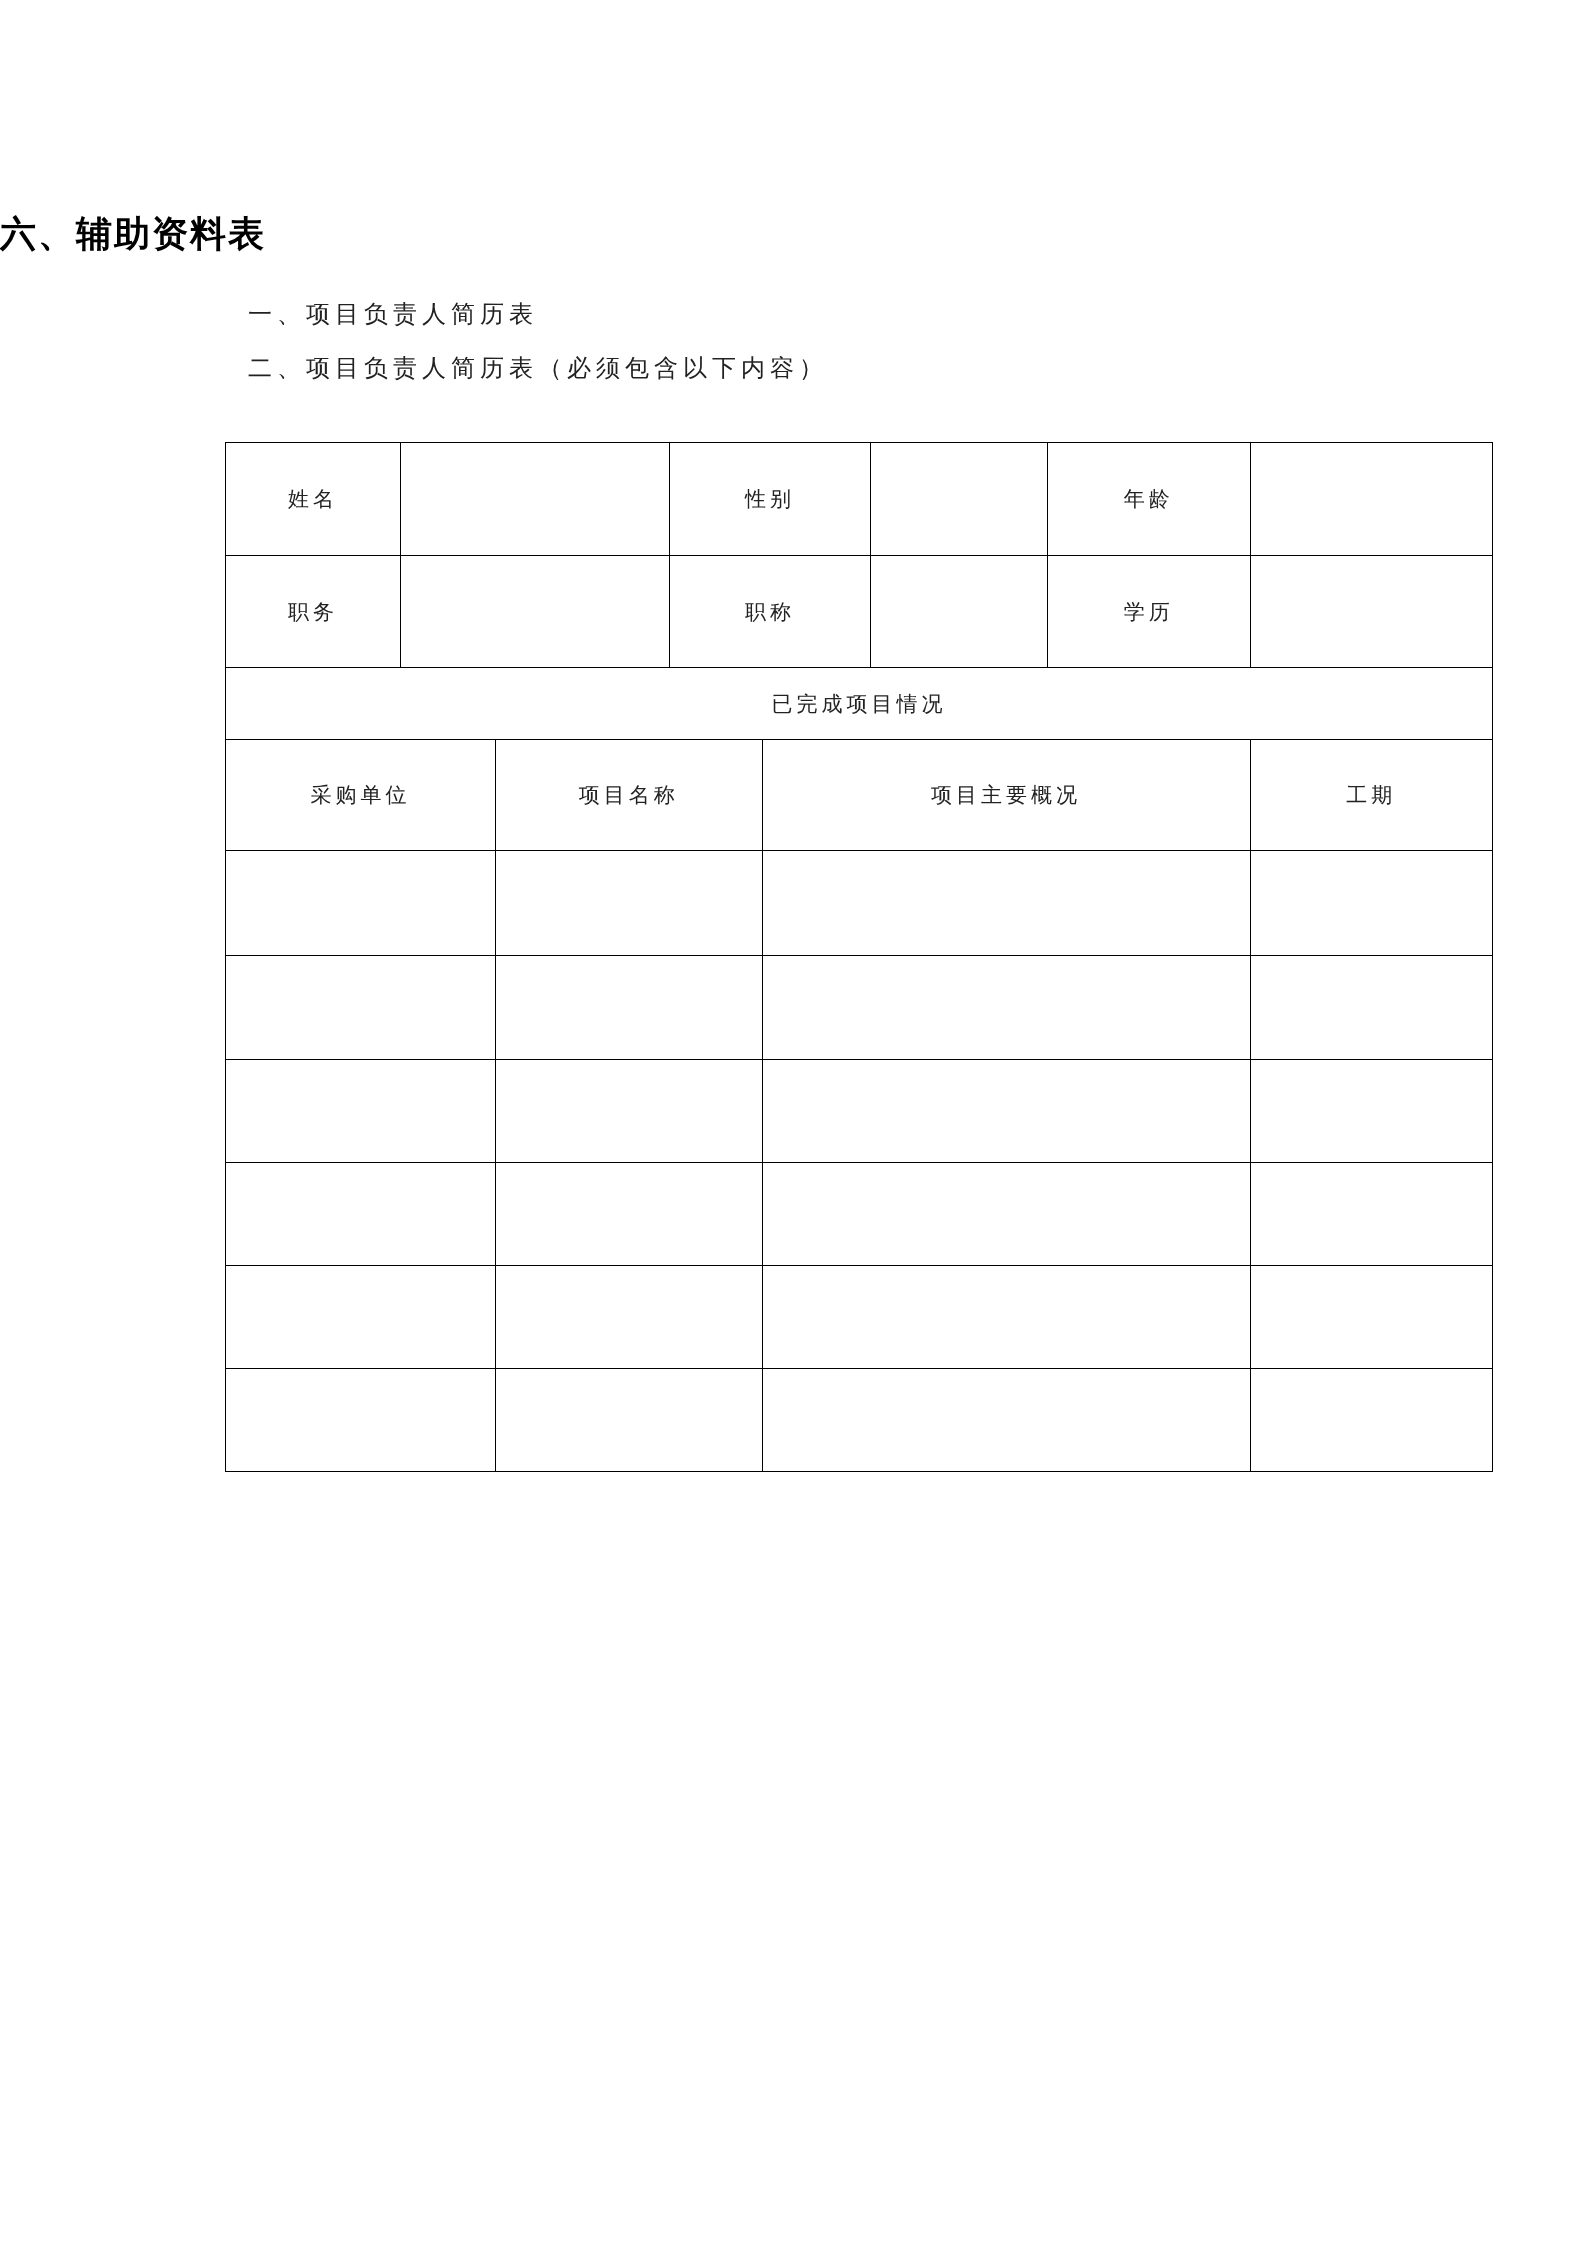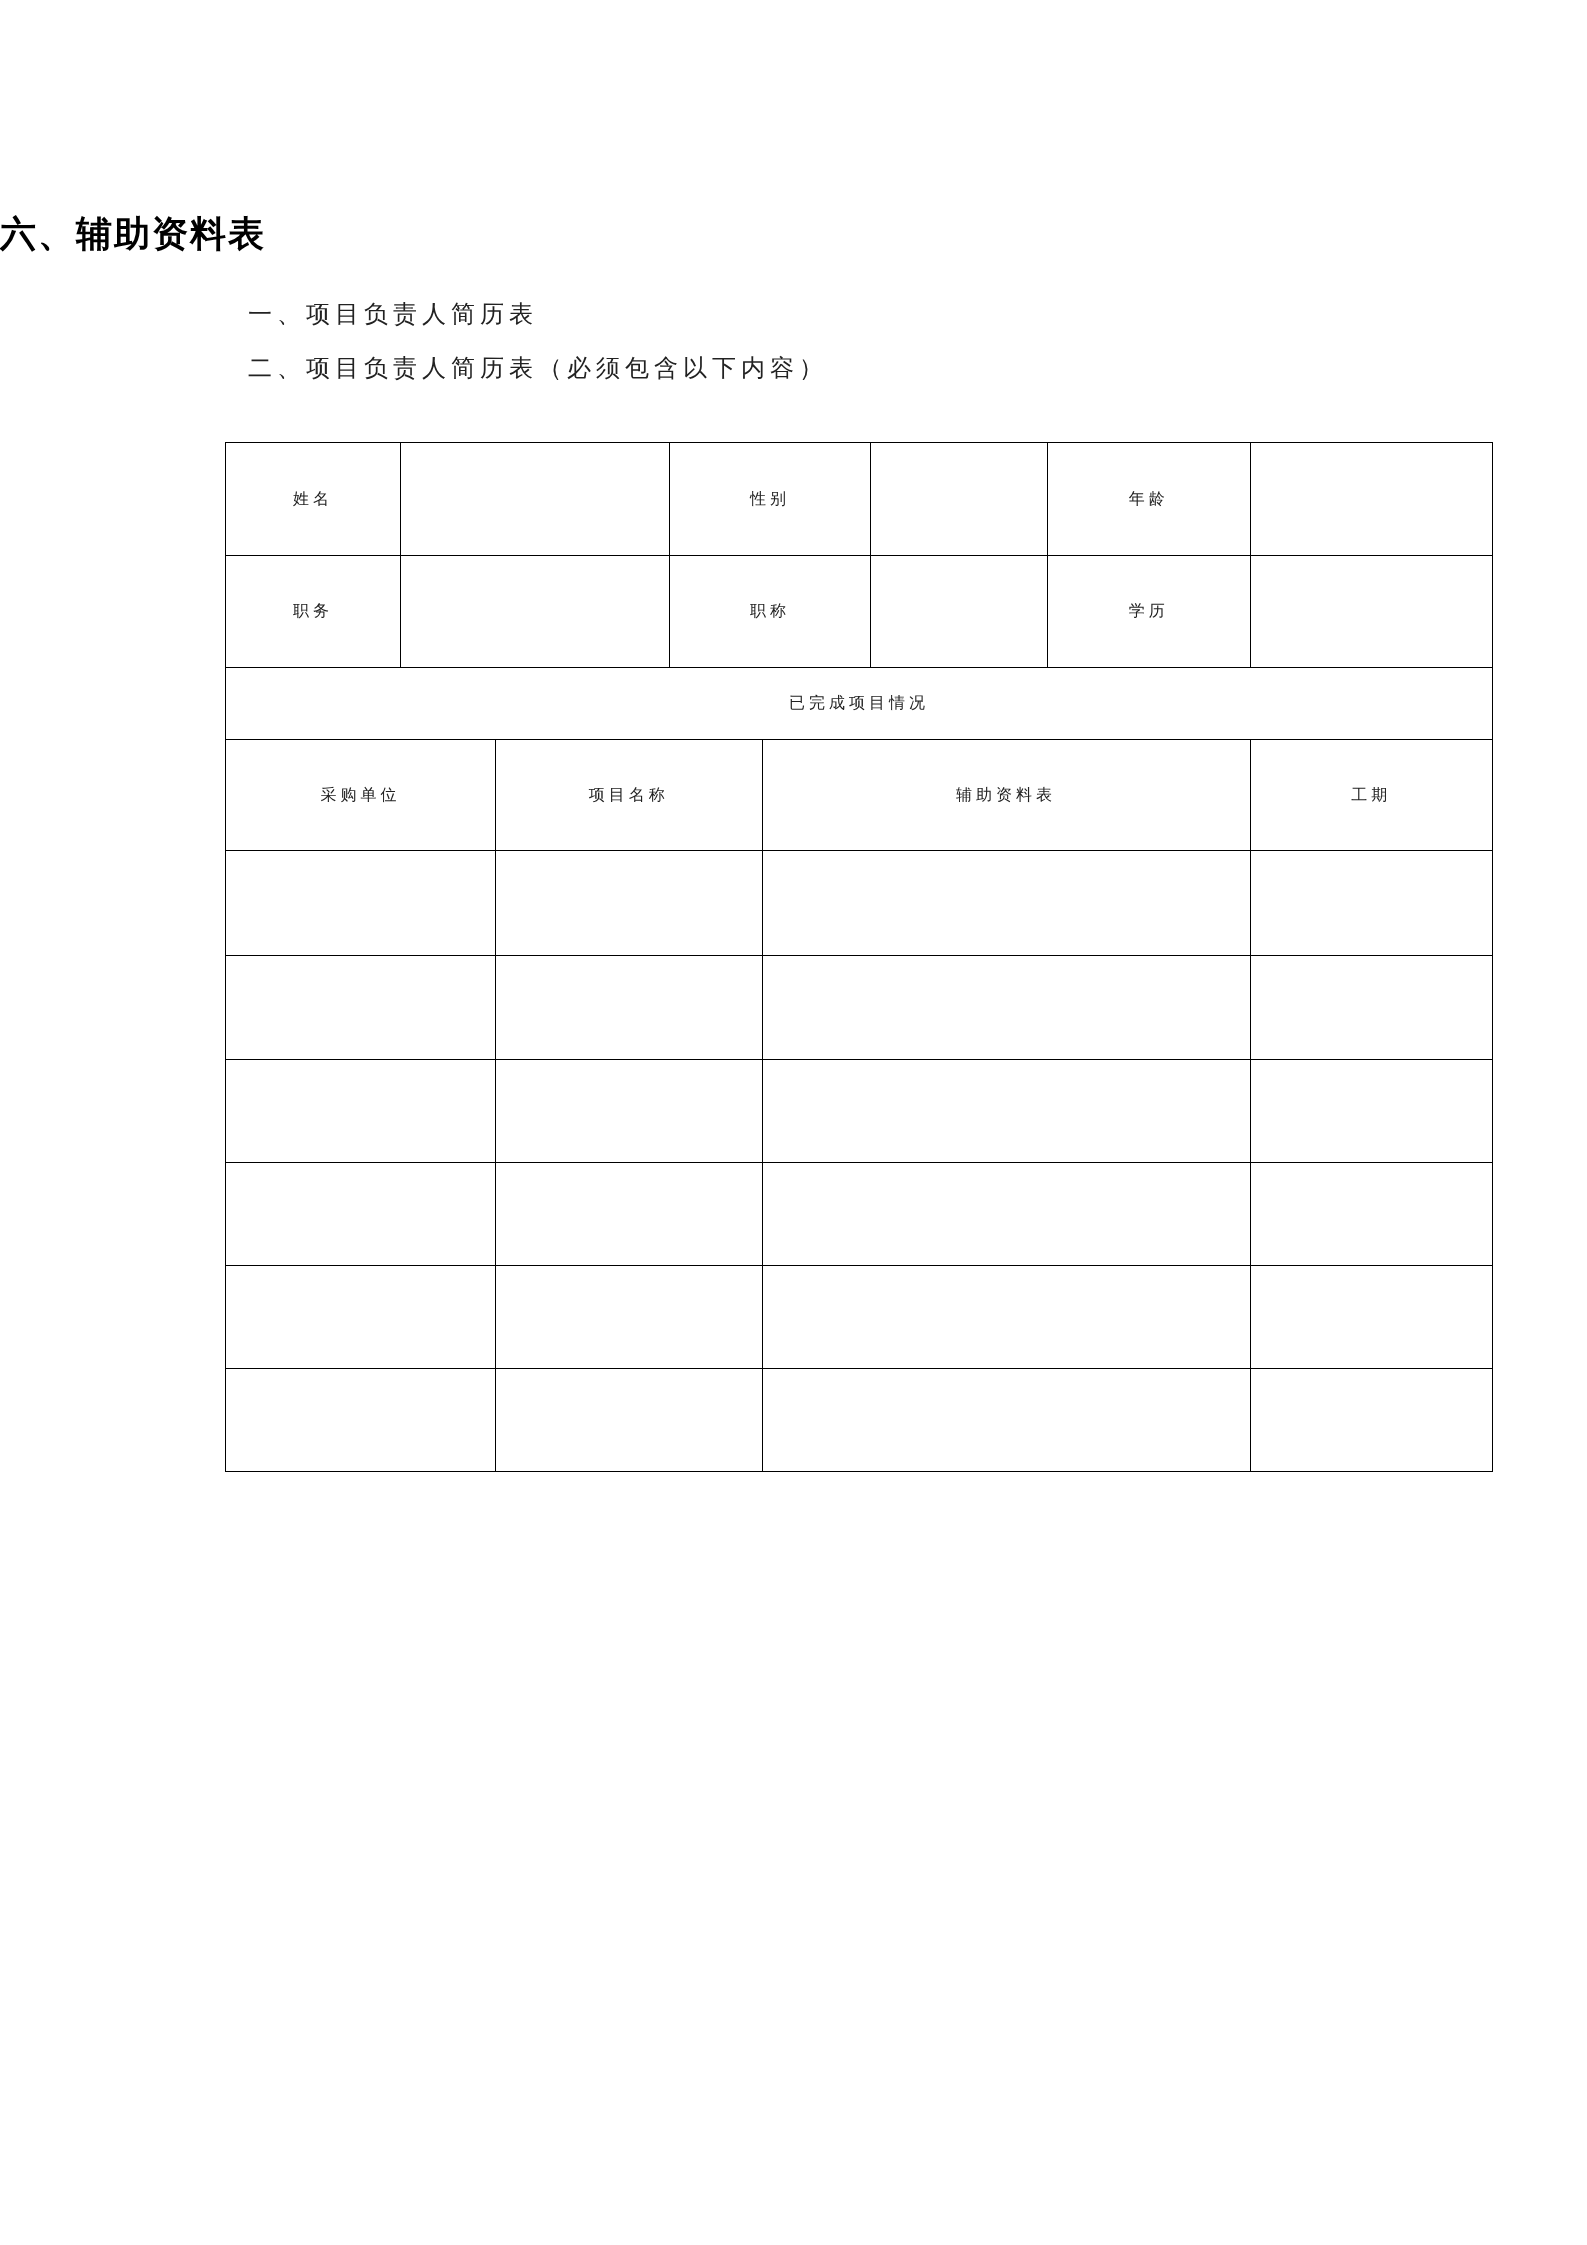"姓名" .tbl td { font-size: 16px -> 21px }
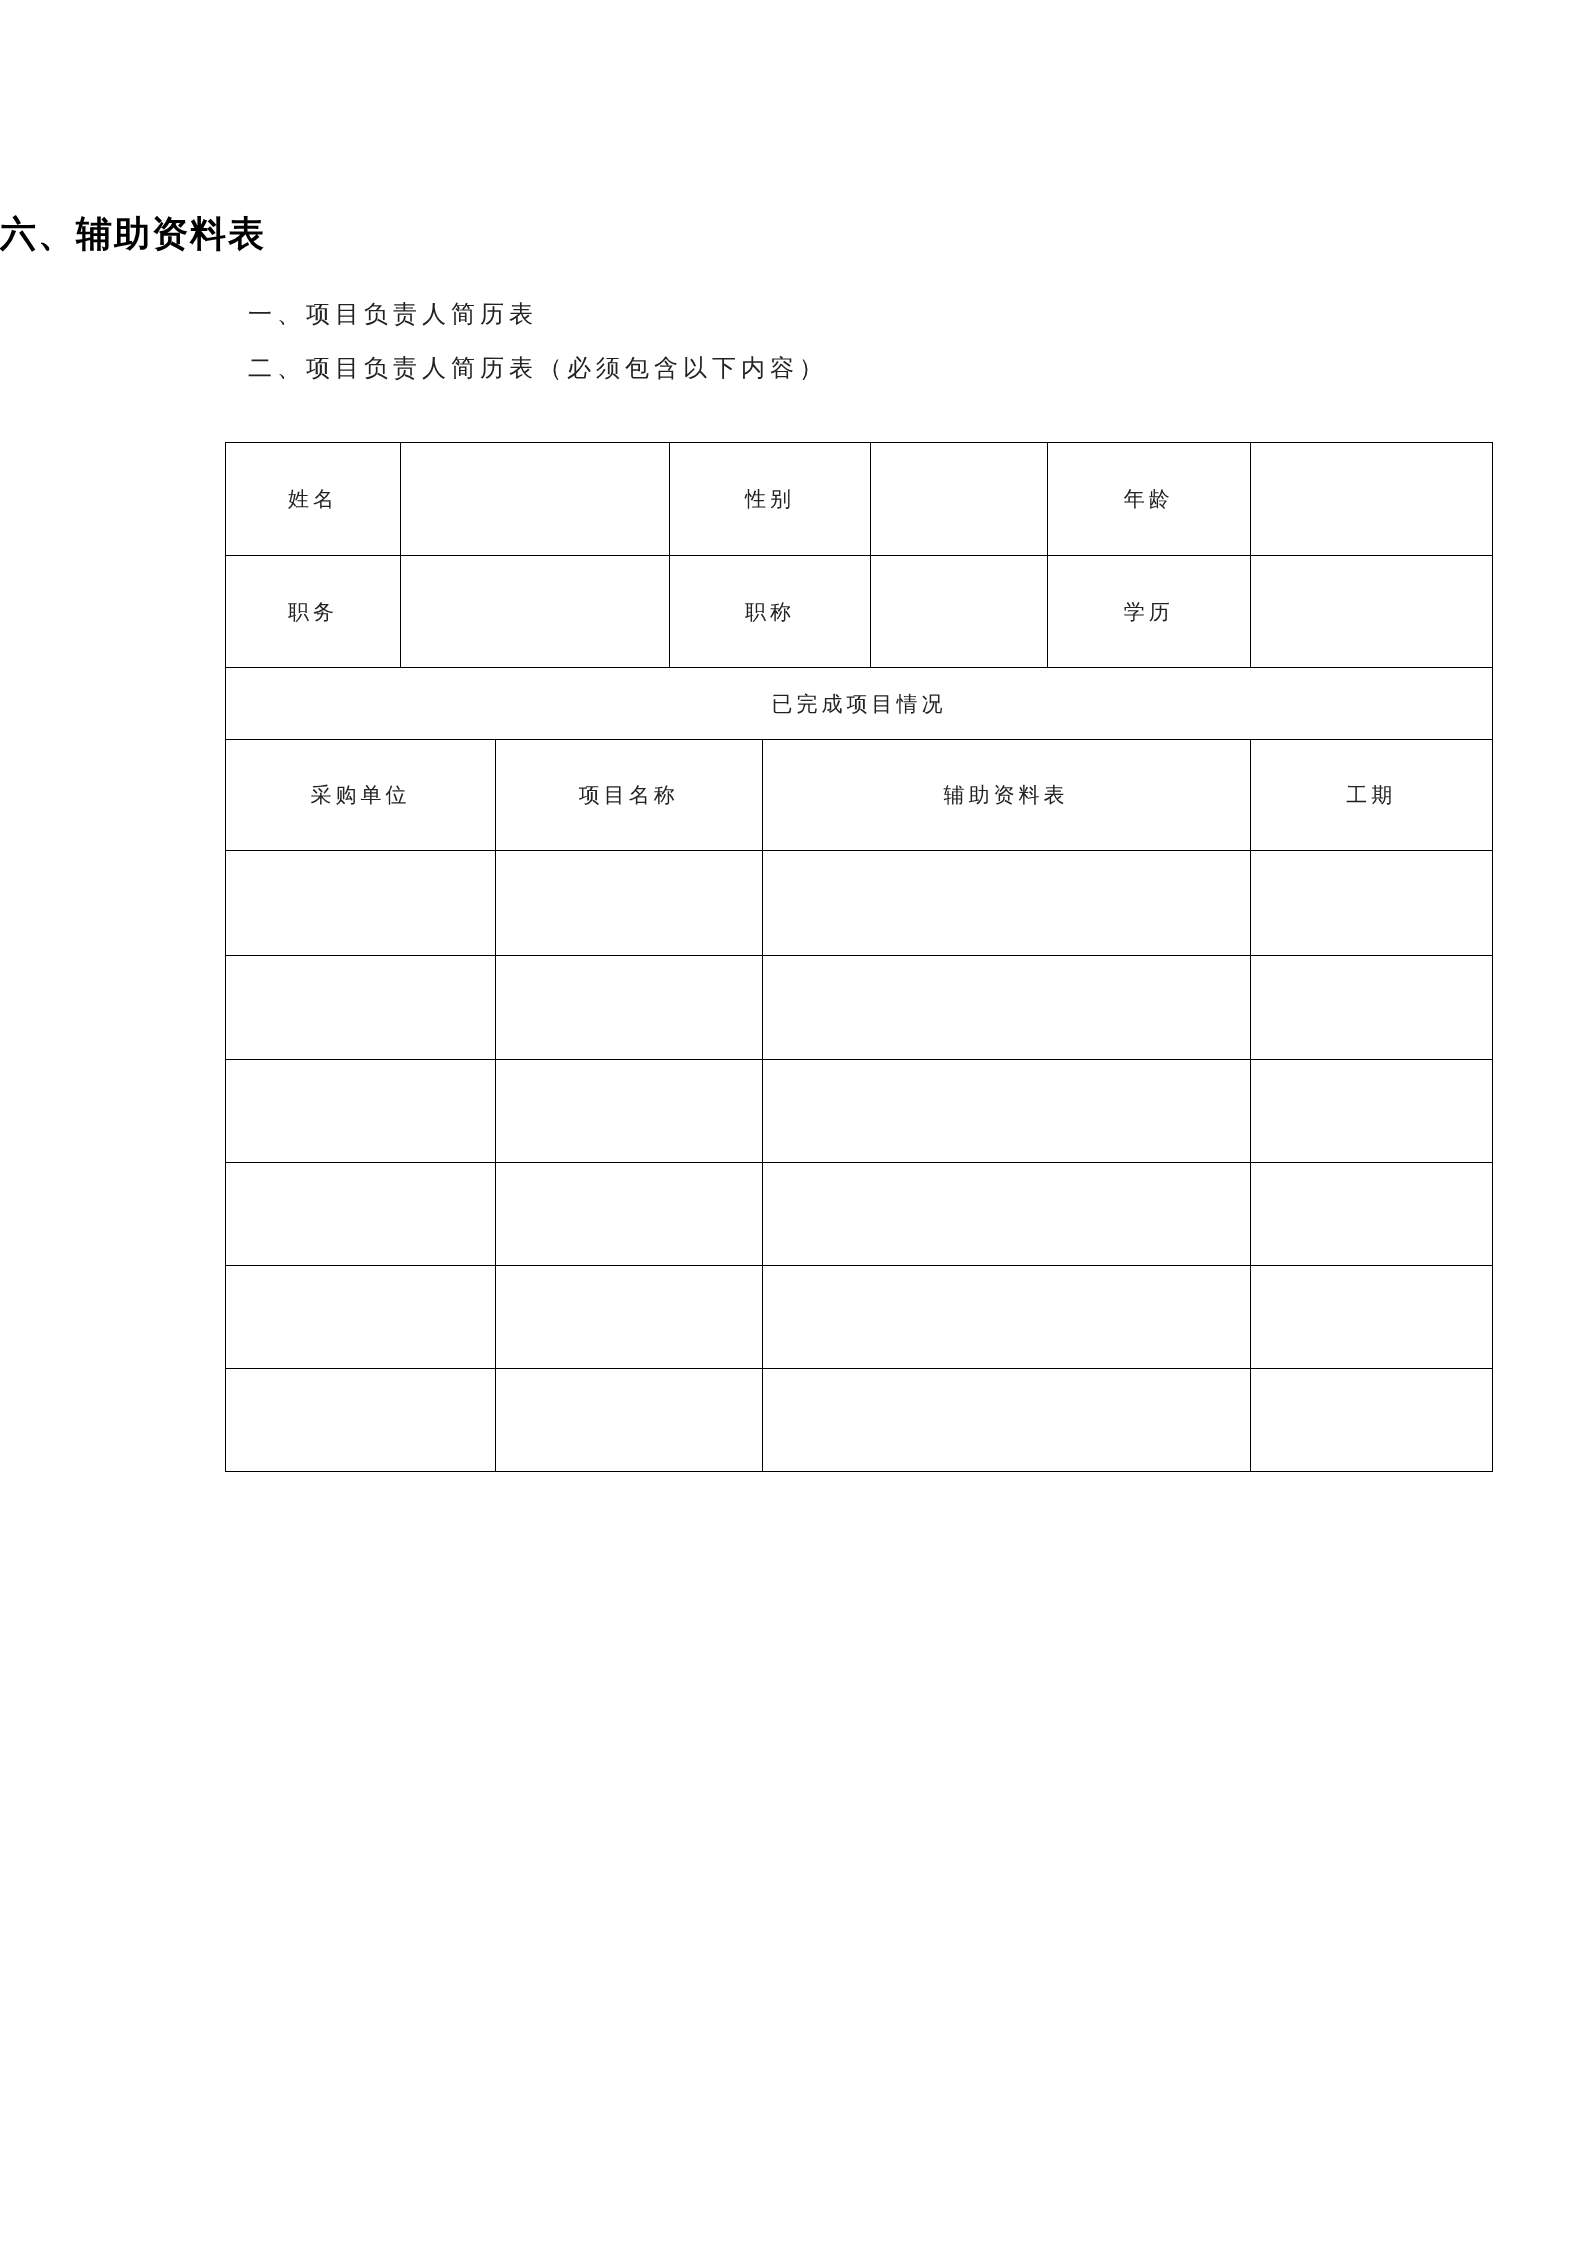"辅助资料表" td.thin { text: 辅助资料表 -> 项目主要概况 }
